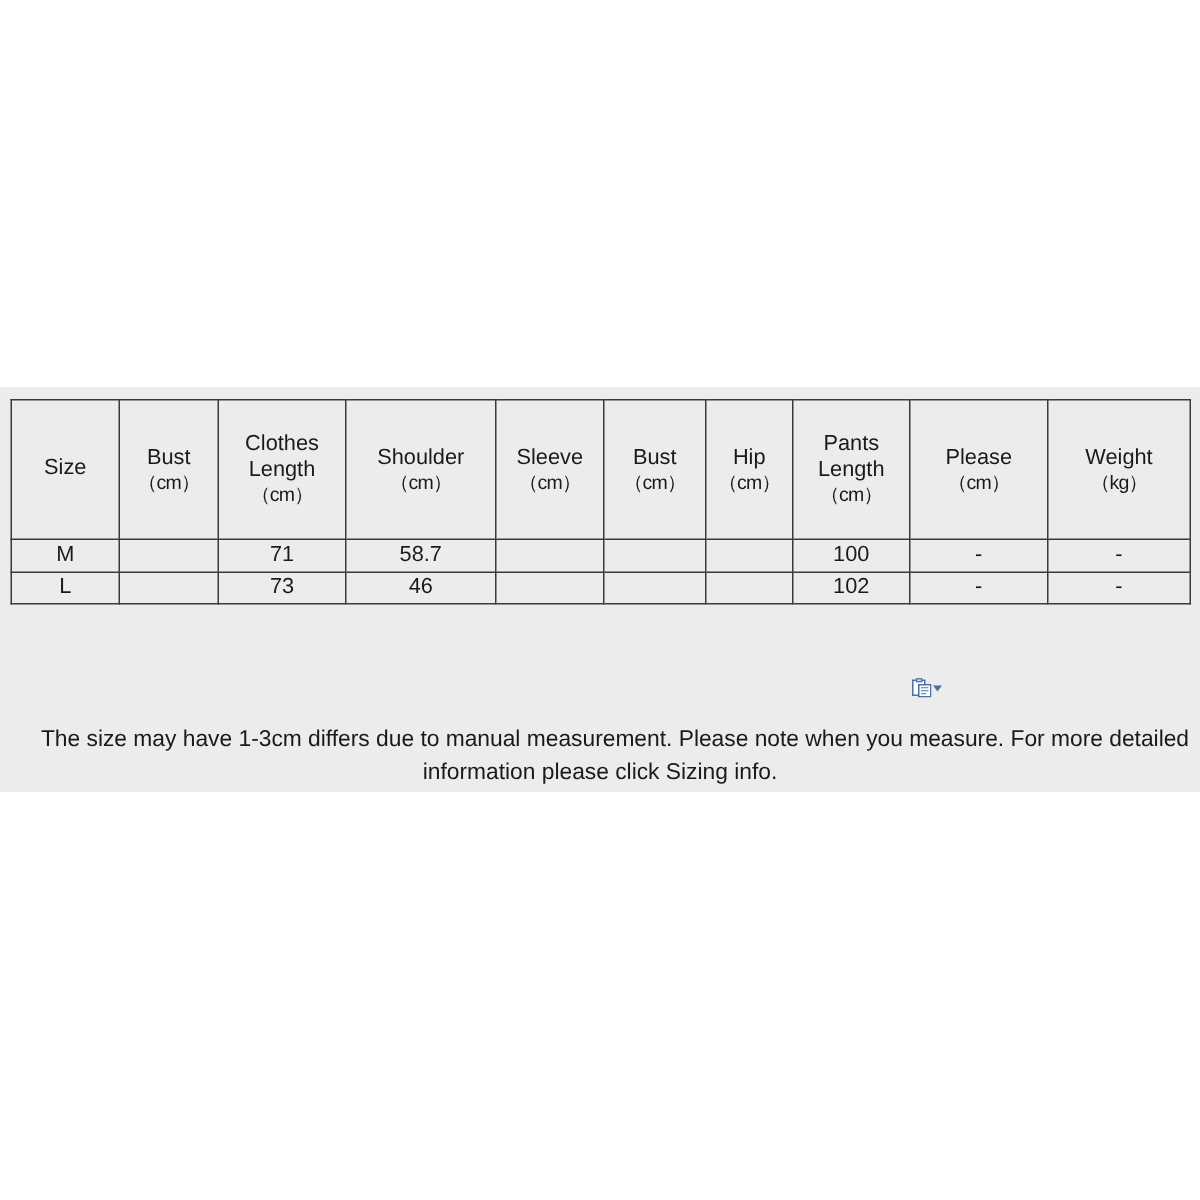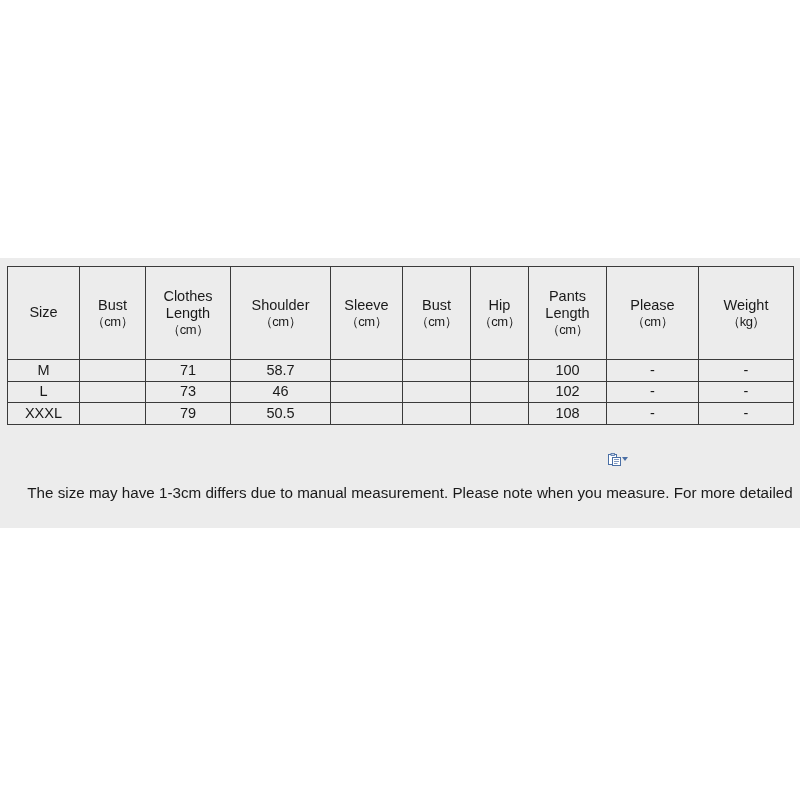"XXXL" tr { html: <tr> <td>XXXL</td> <td></td> <td>79</td> <td>50.5</td> <td></td> <td></td> <td></td> <td>108</td> <td>-</td> <td>-</td> </tr> -> none }
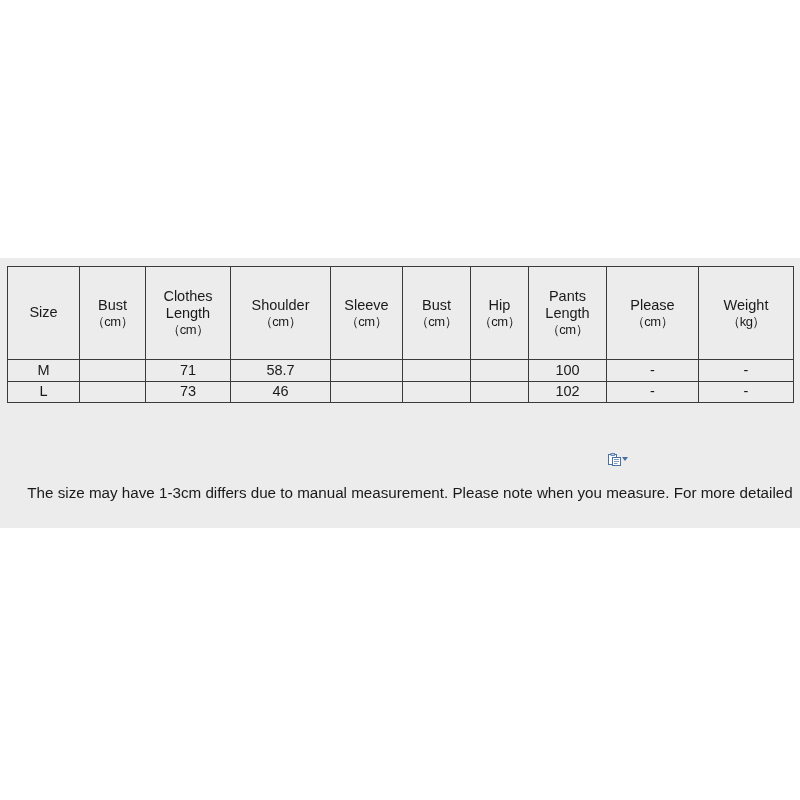"information please click Sizing info." span.l2 { html: none -> <span>information please click Sizing info.</span> }
